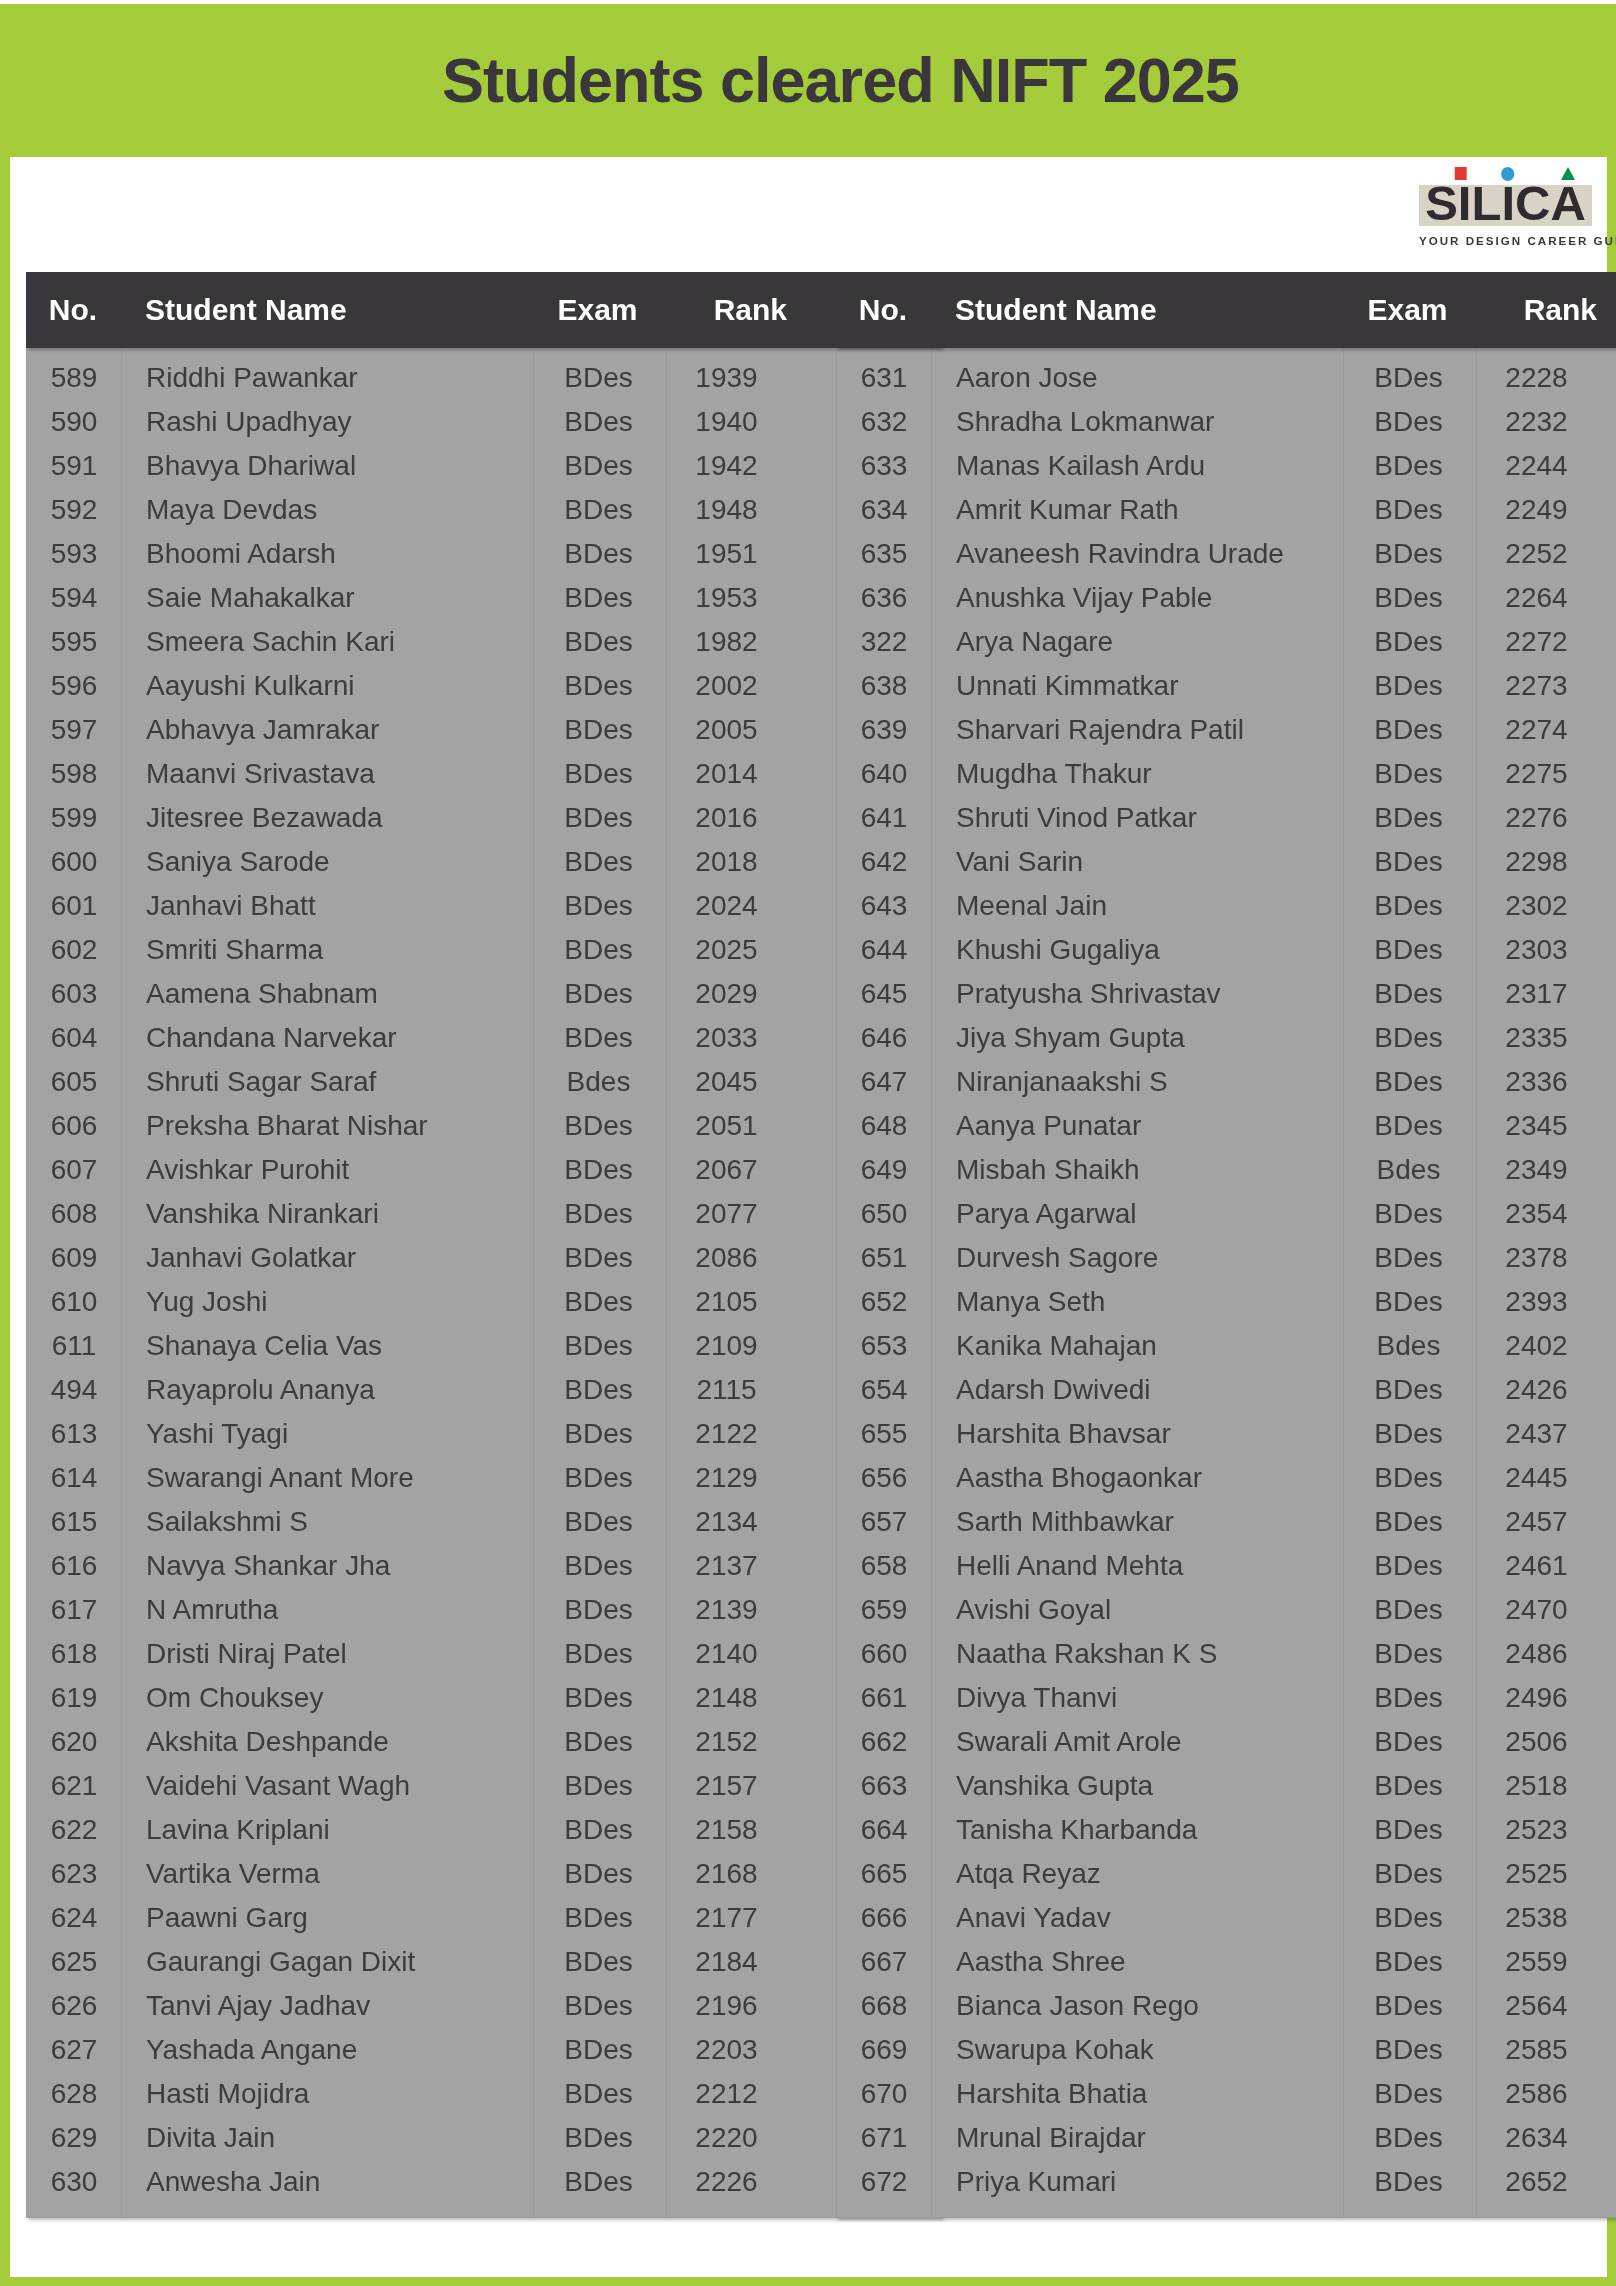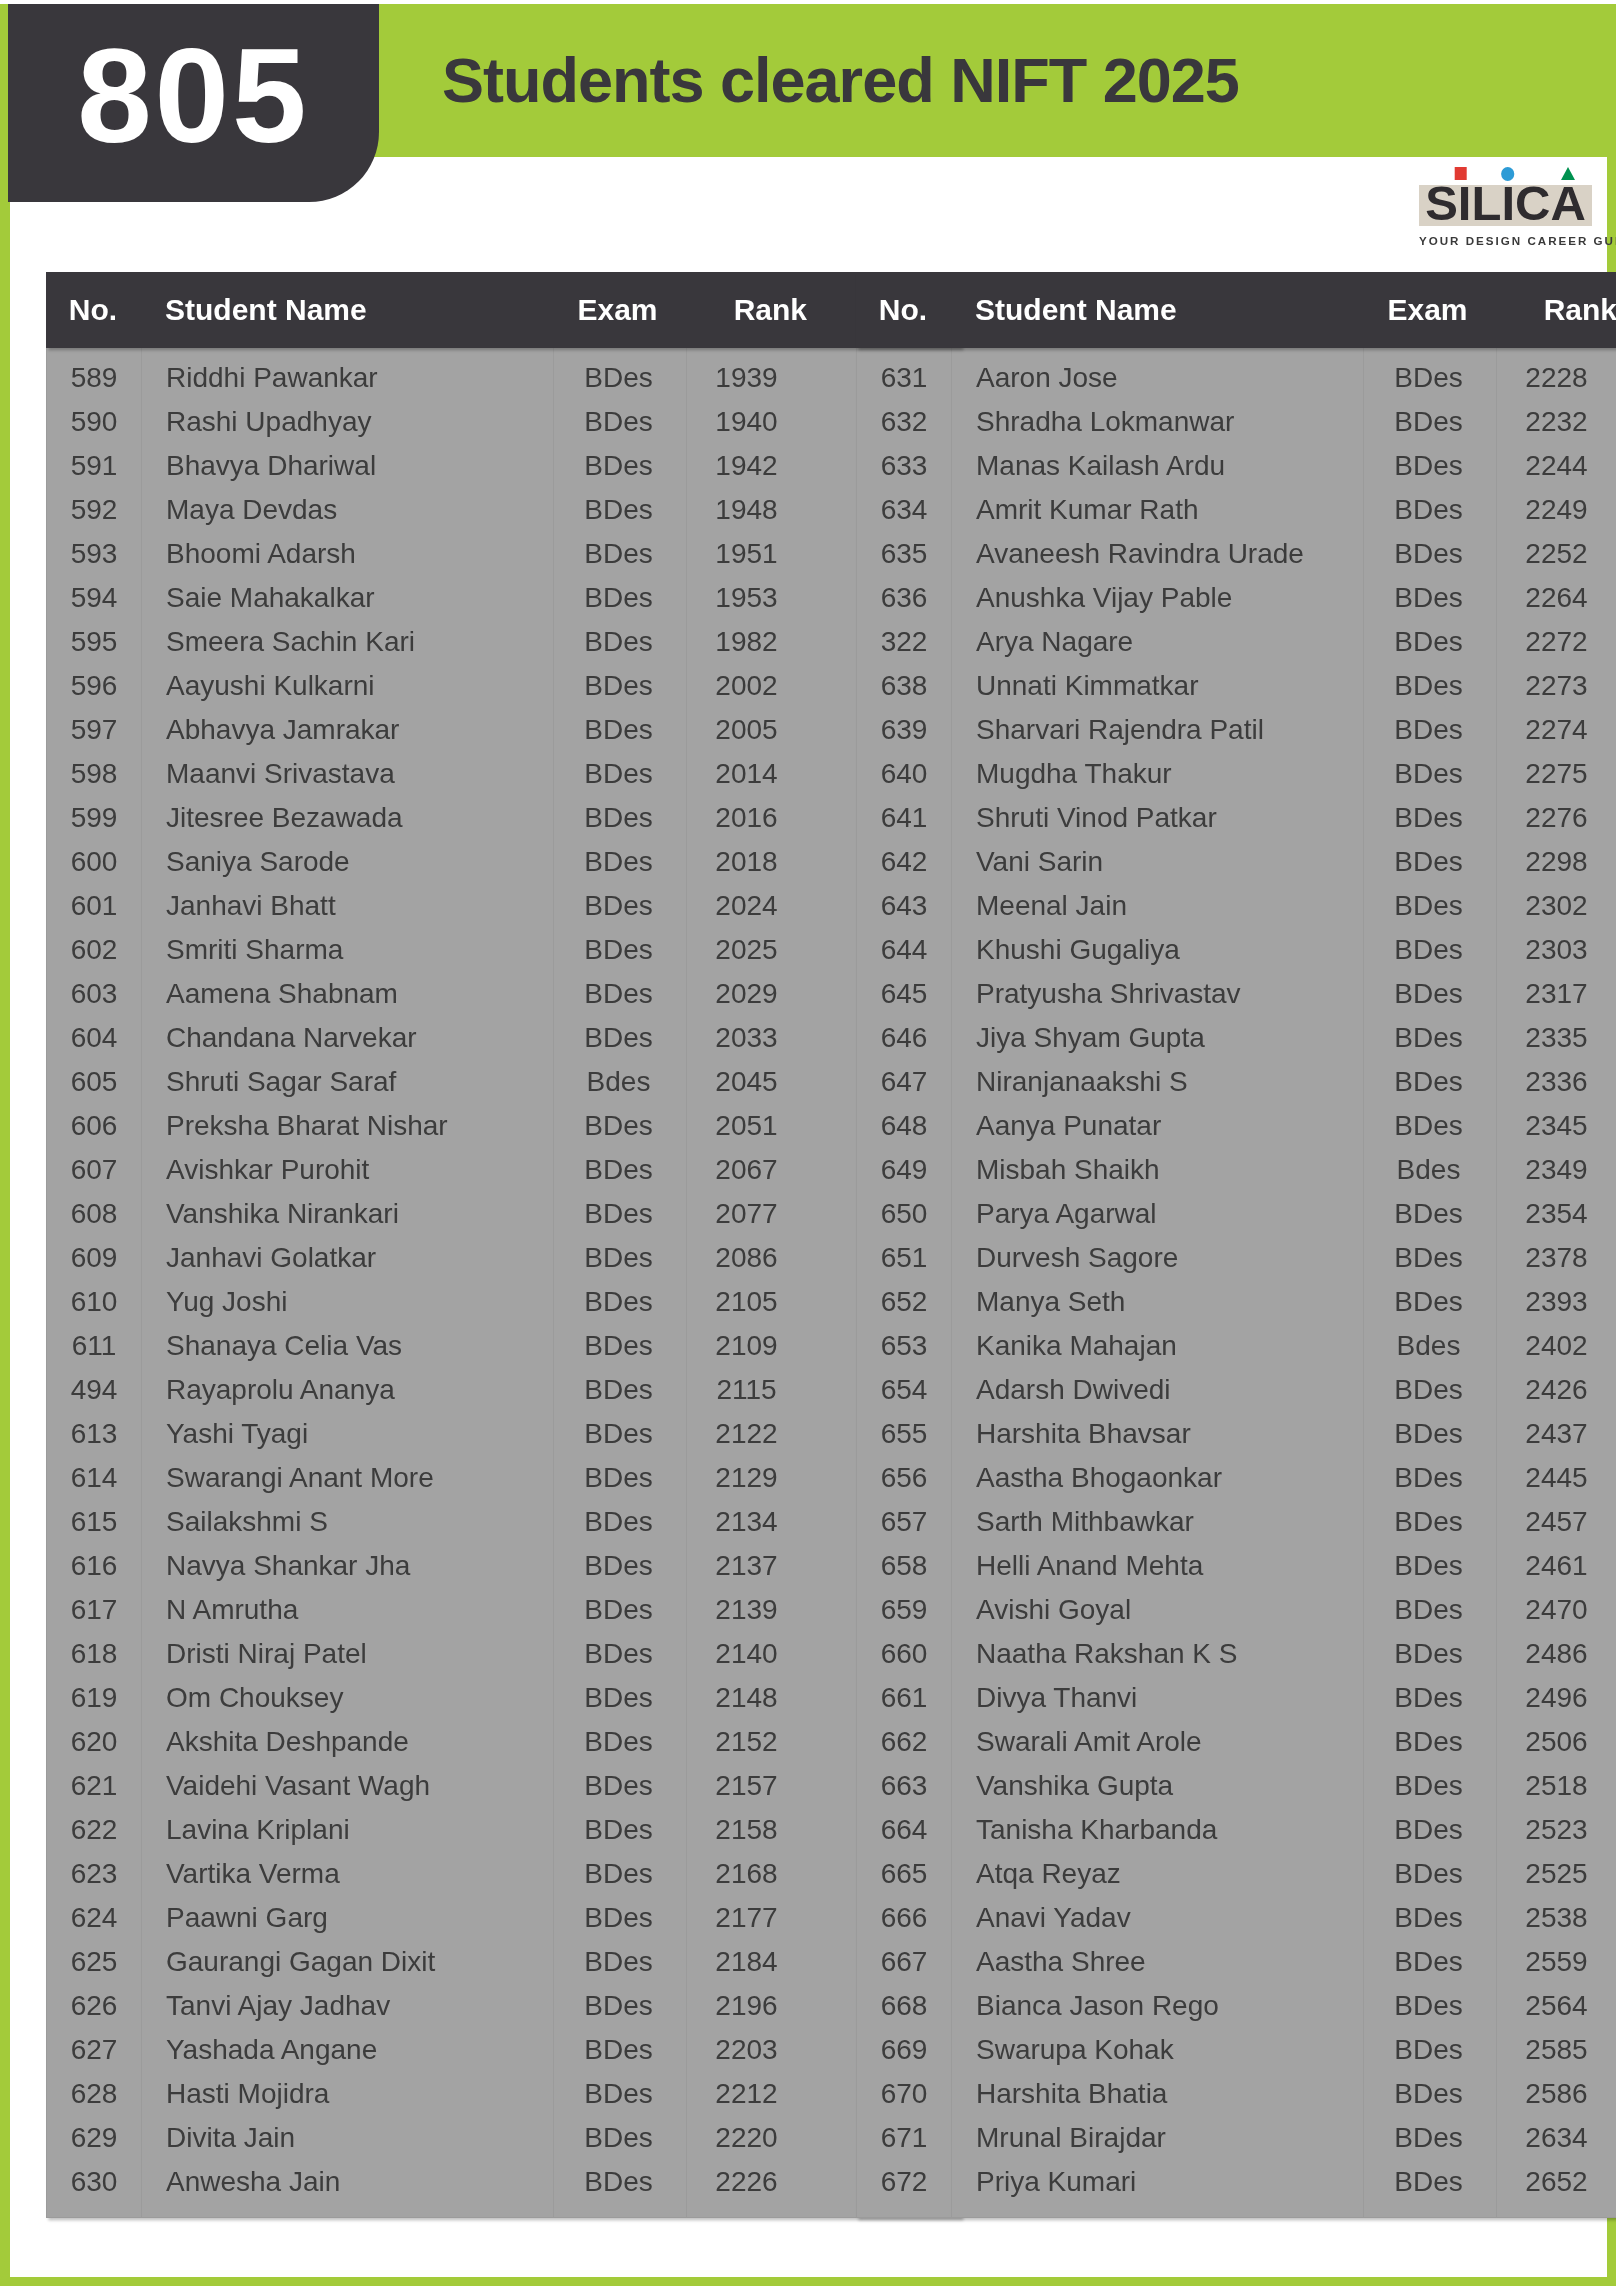"805" div.badge { html: <div> <div>805</div> </div> -> none }
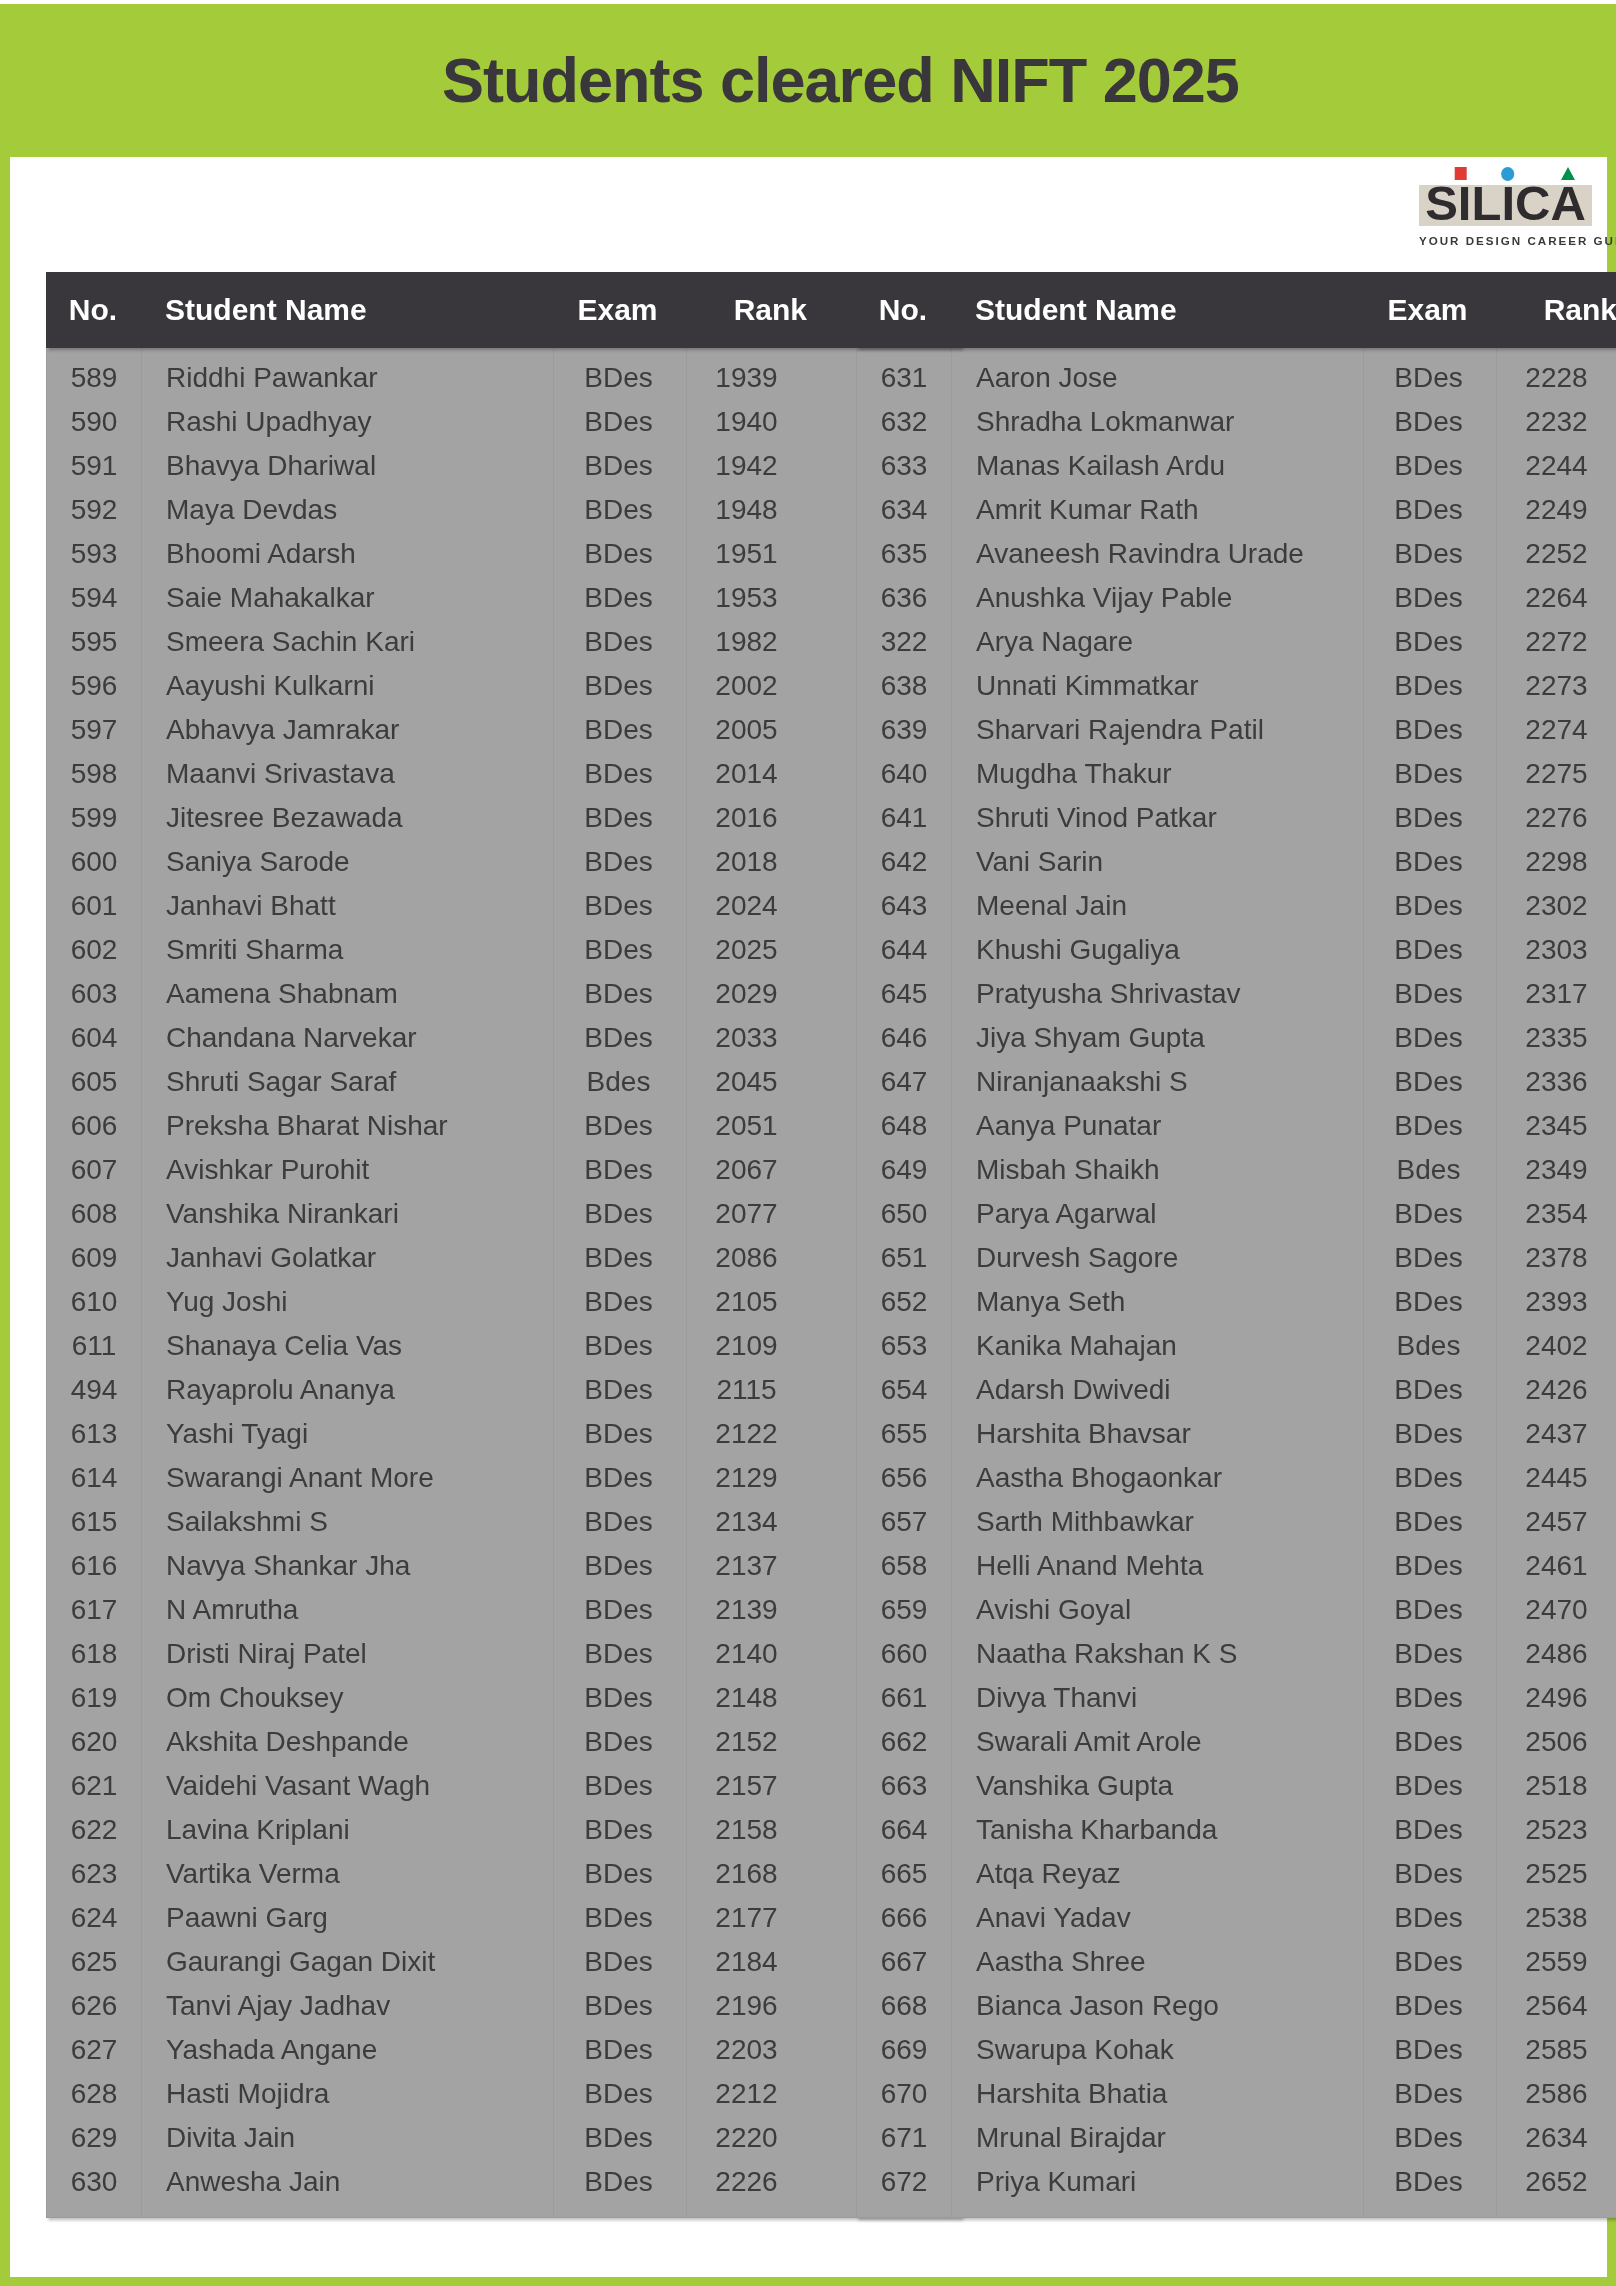"No." .table { margin-left: 20px -> none }
